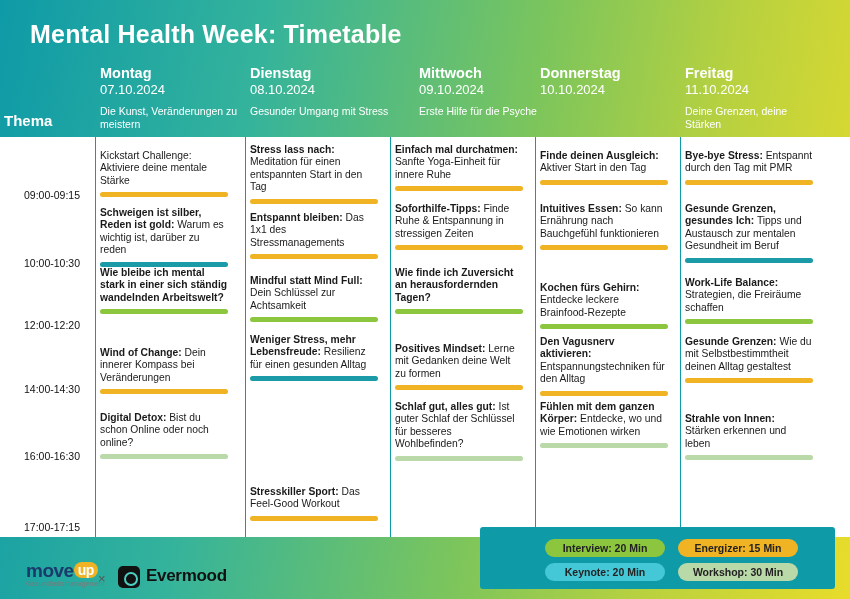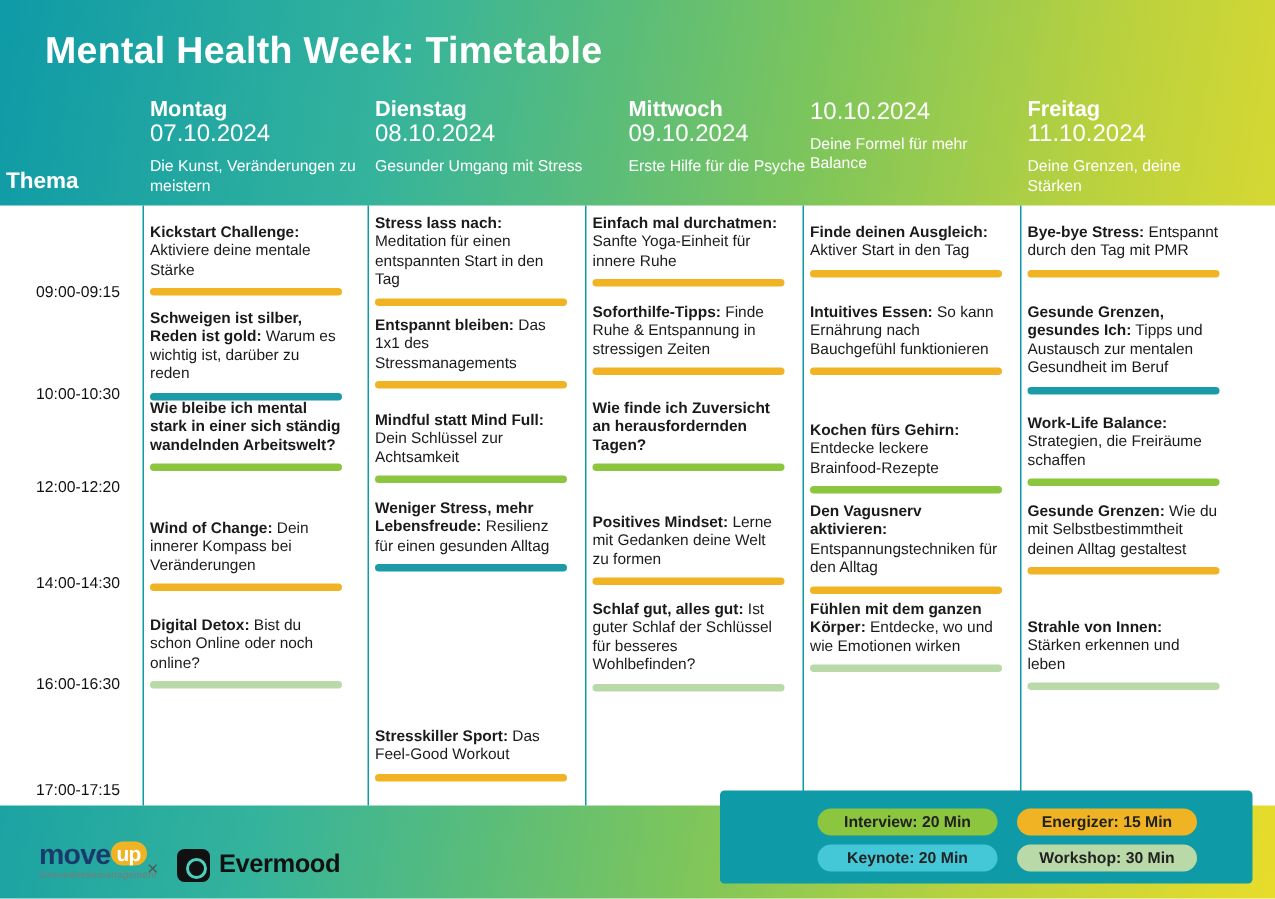"Donnerstag" div.day { html: none -> <div>Donnerstag</div> }
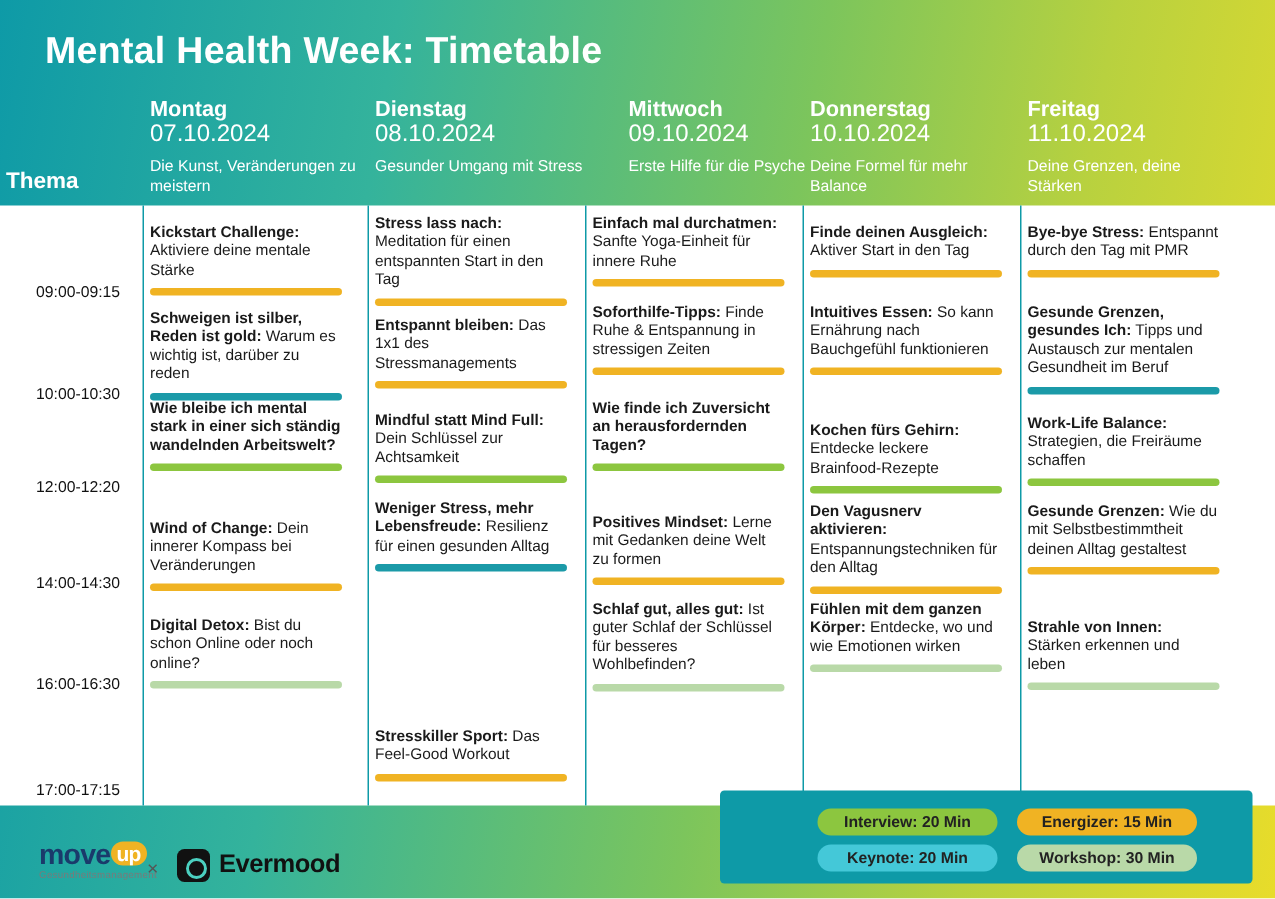"07.10.2024" .col-head .date { font-size: 16px -> 13px }
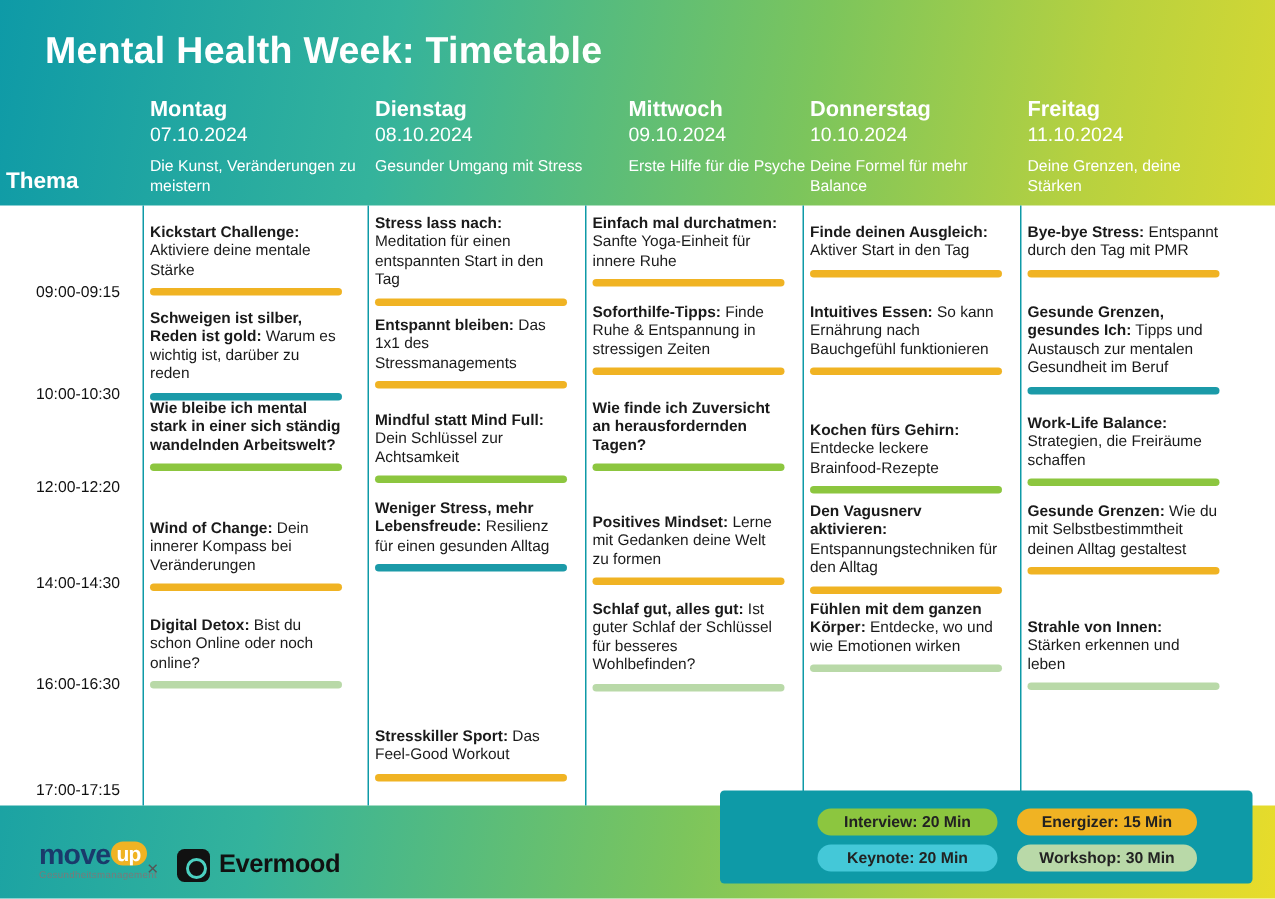"Deine Formel für mehr Balance" div.topic { html: <div>Deine Formel für mehr Balance</div> -> none }
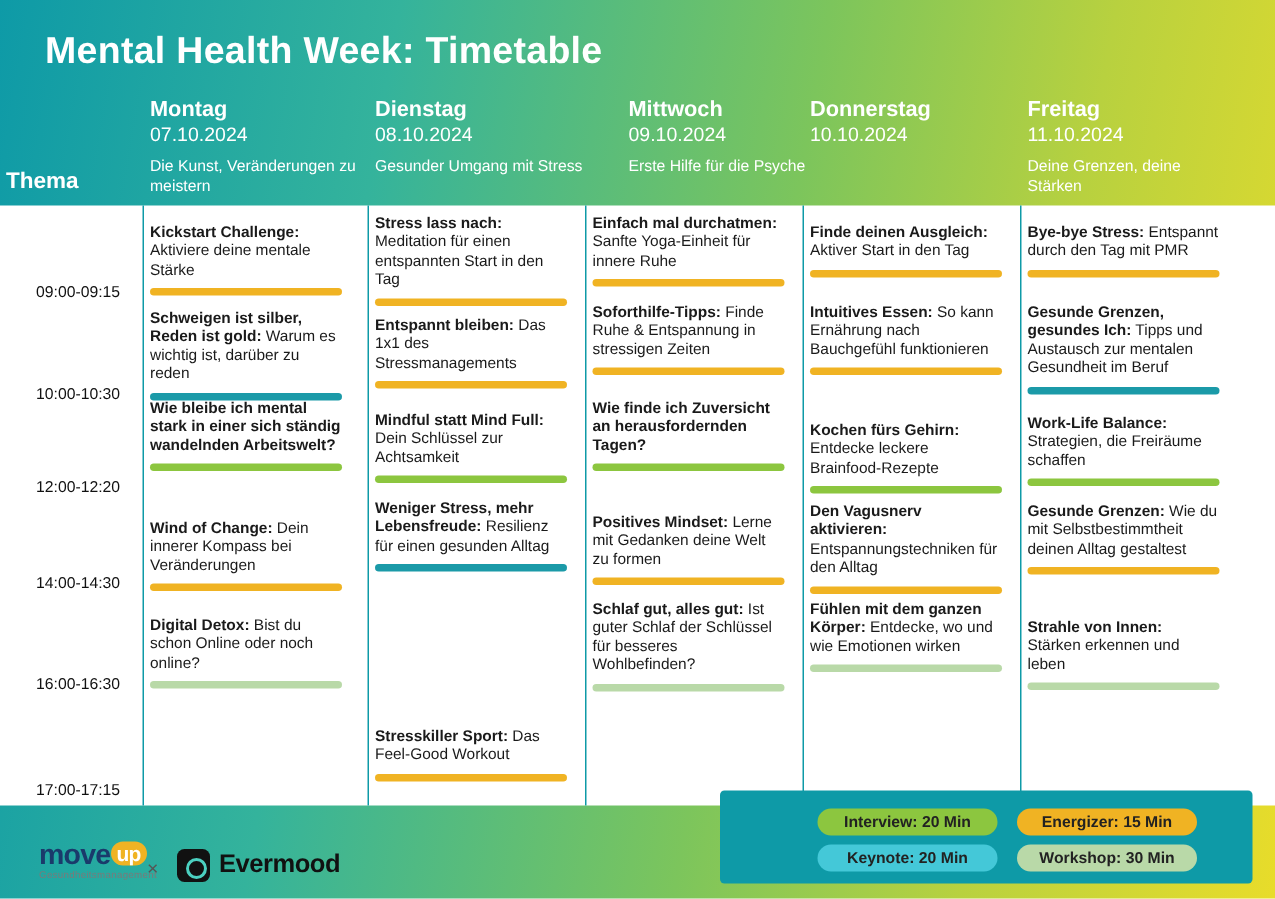"Kickstart Challenge:" span { font-weight: bold -> normal }
